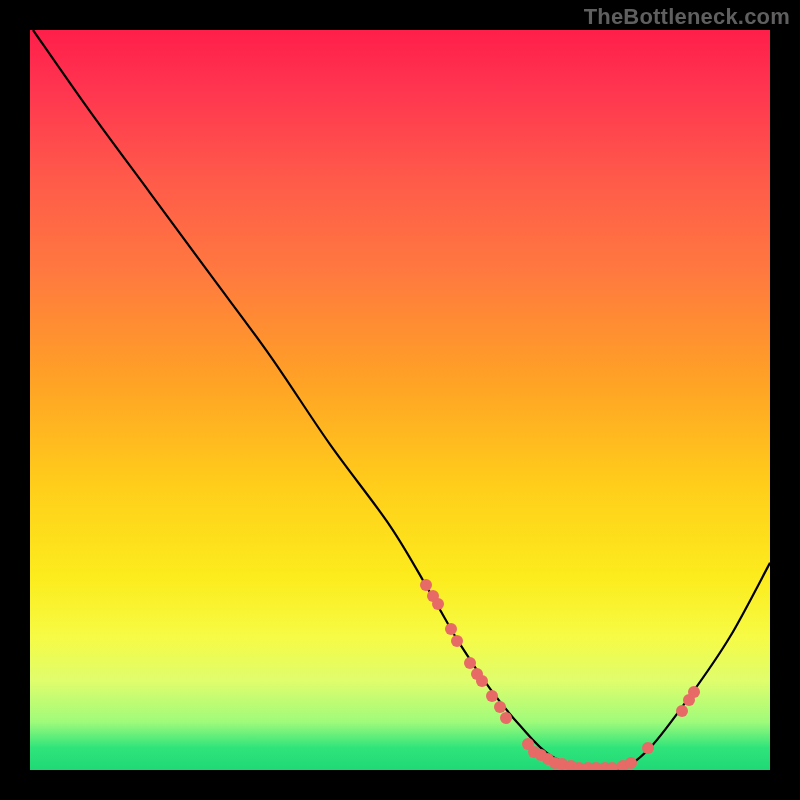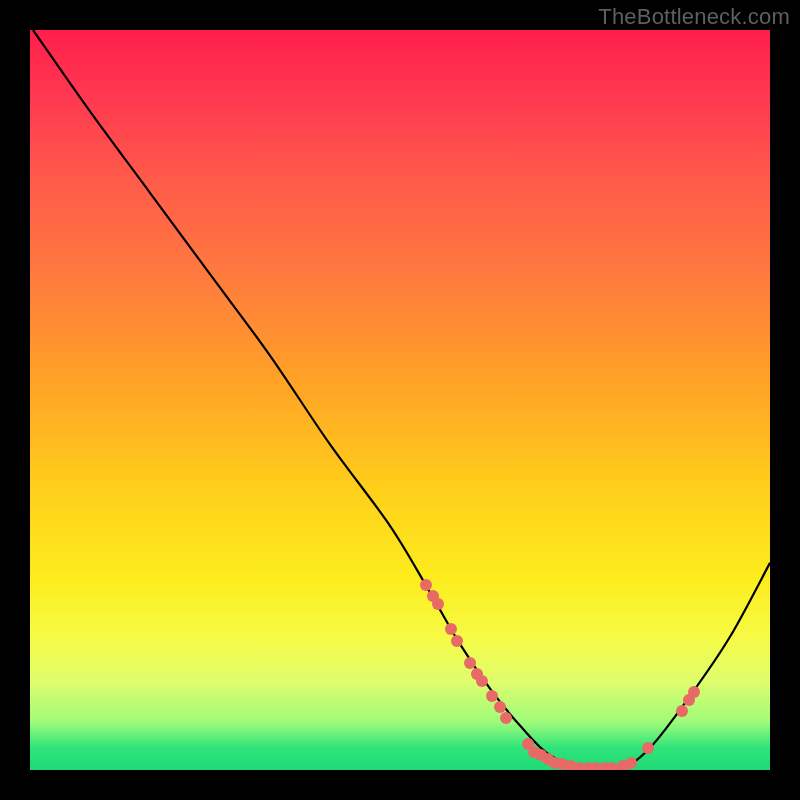"TheBottleneck.com" .watermark { font-weight: 400 -> 700 }
